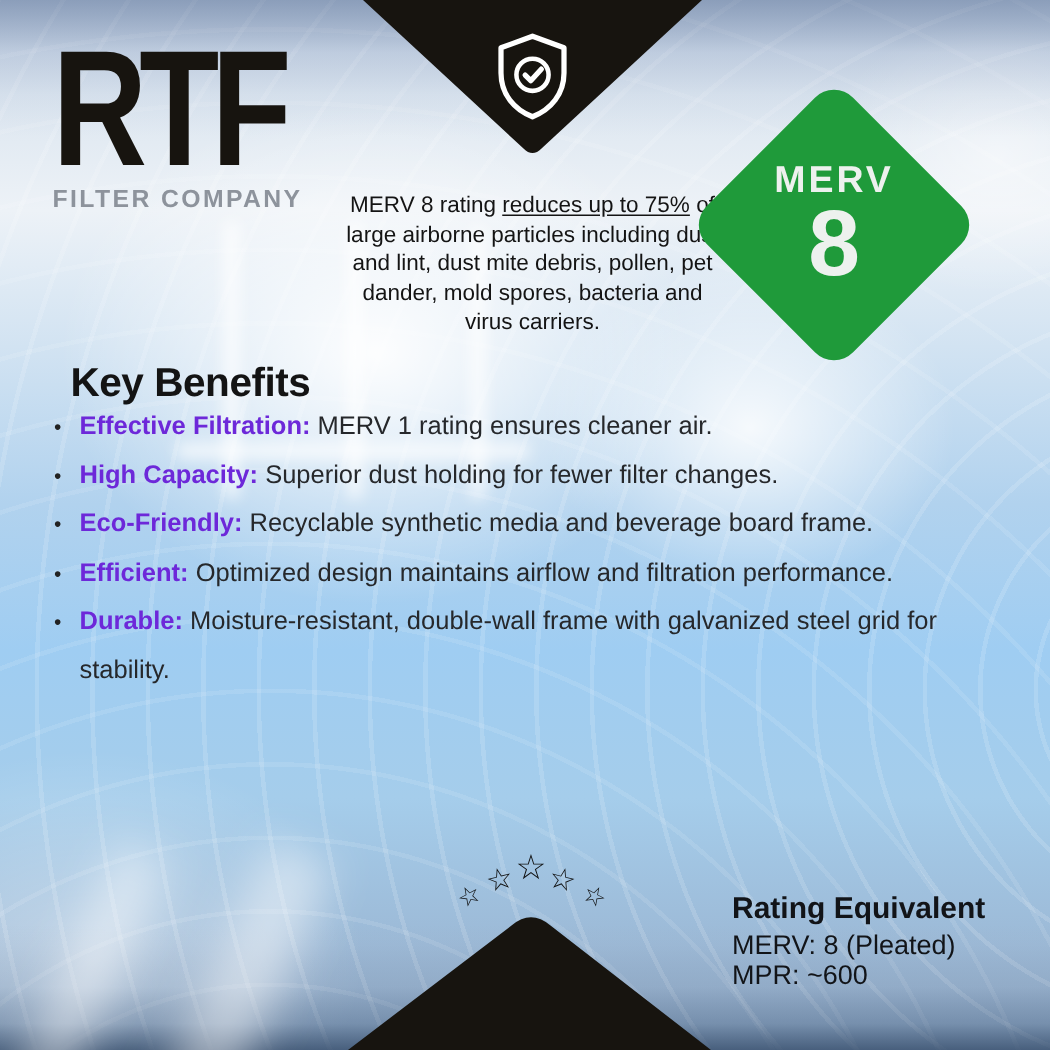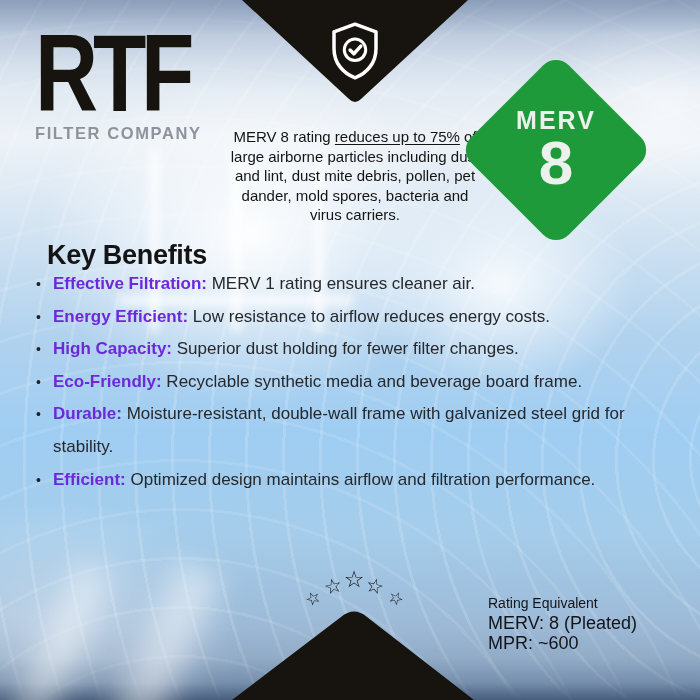"Energy Efficient: Low resistance to" li { html: <li><b>Energy Efficient:</b><span> Low resistance to airflow reduces energy costs.</span></li> -> none }
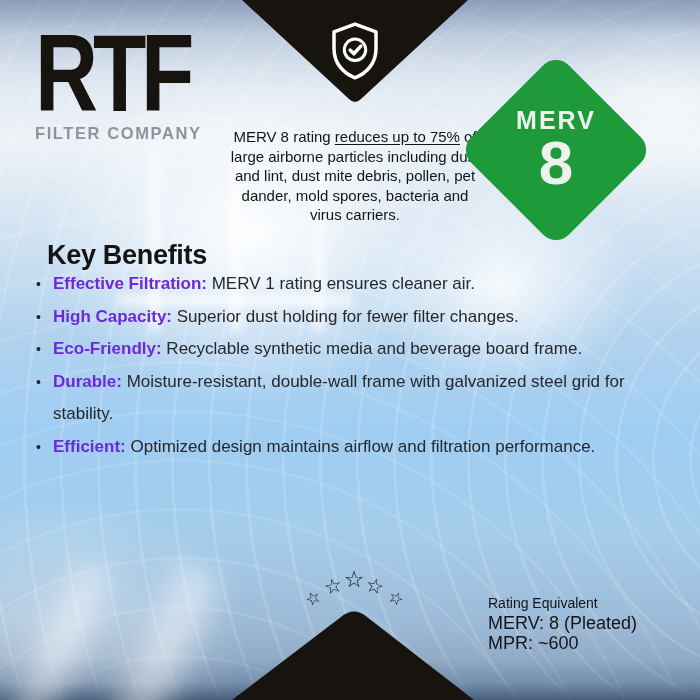"Durable: Moisture-resistant, double-wall" li { order: before "Efficient: Optimized design maintains" -> after "Efficient: Optimized design maintains" }
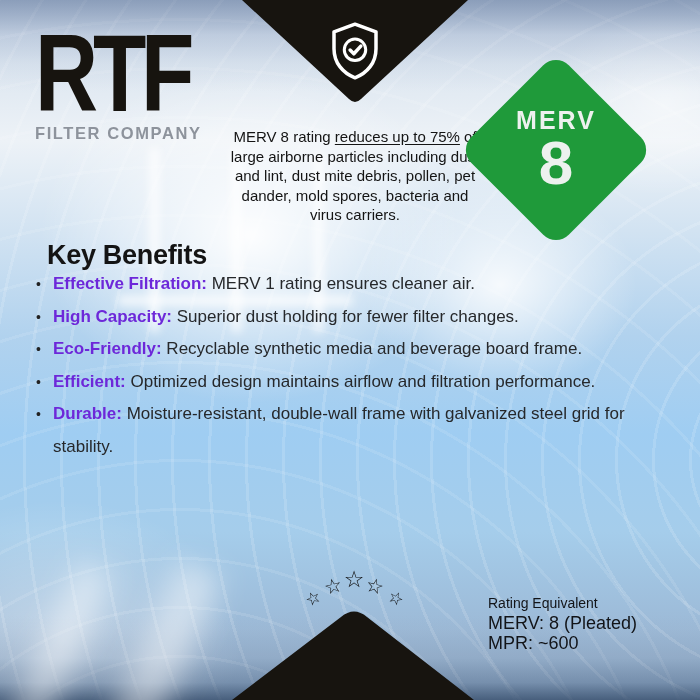"Rating Equivalent" .rating-title { font-size: 14px -> 20px; font-weight: normal -> bold }
